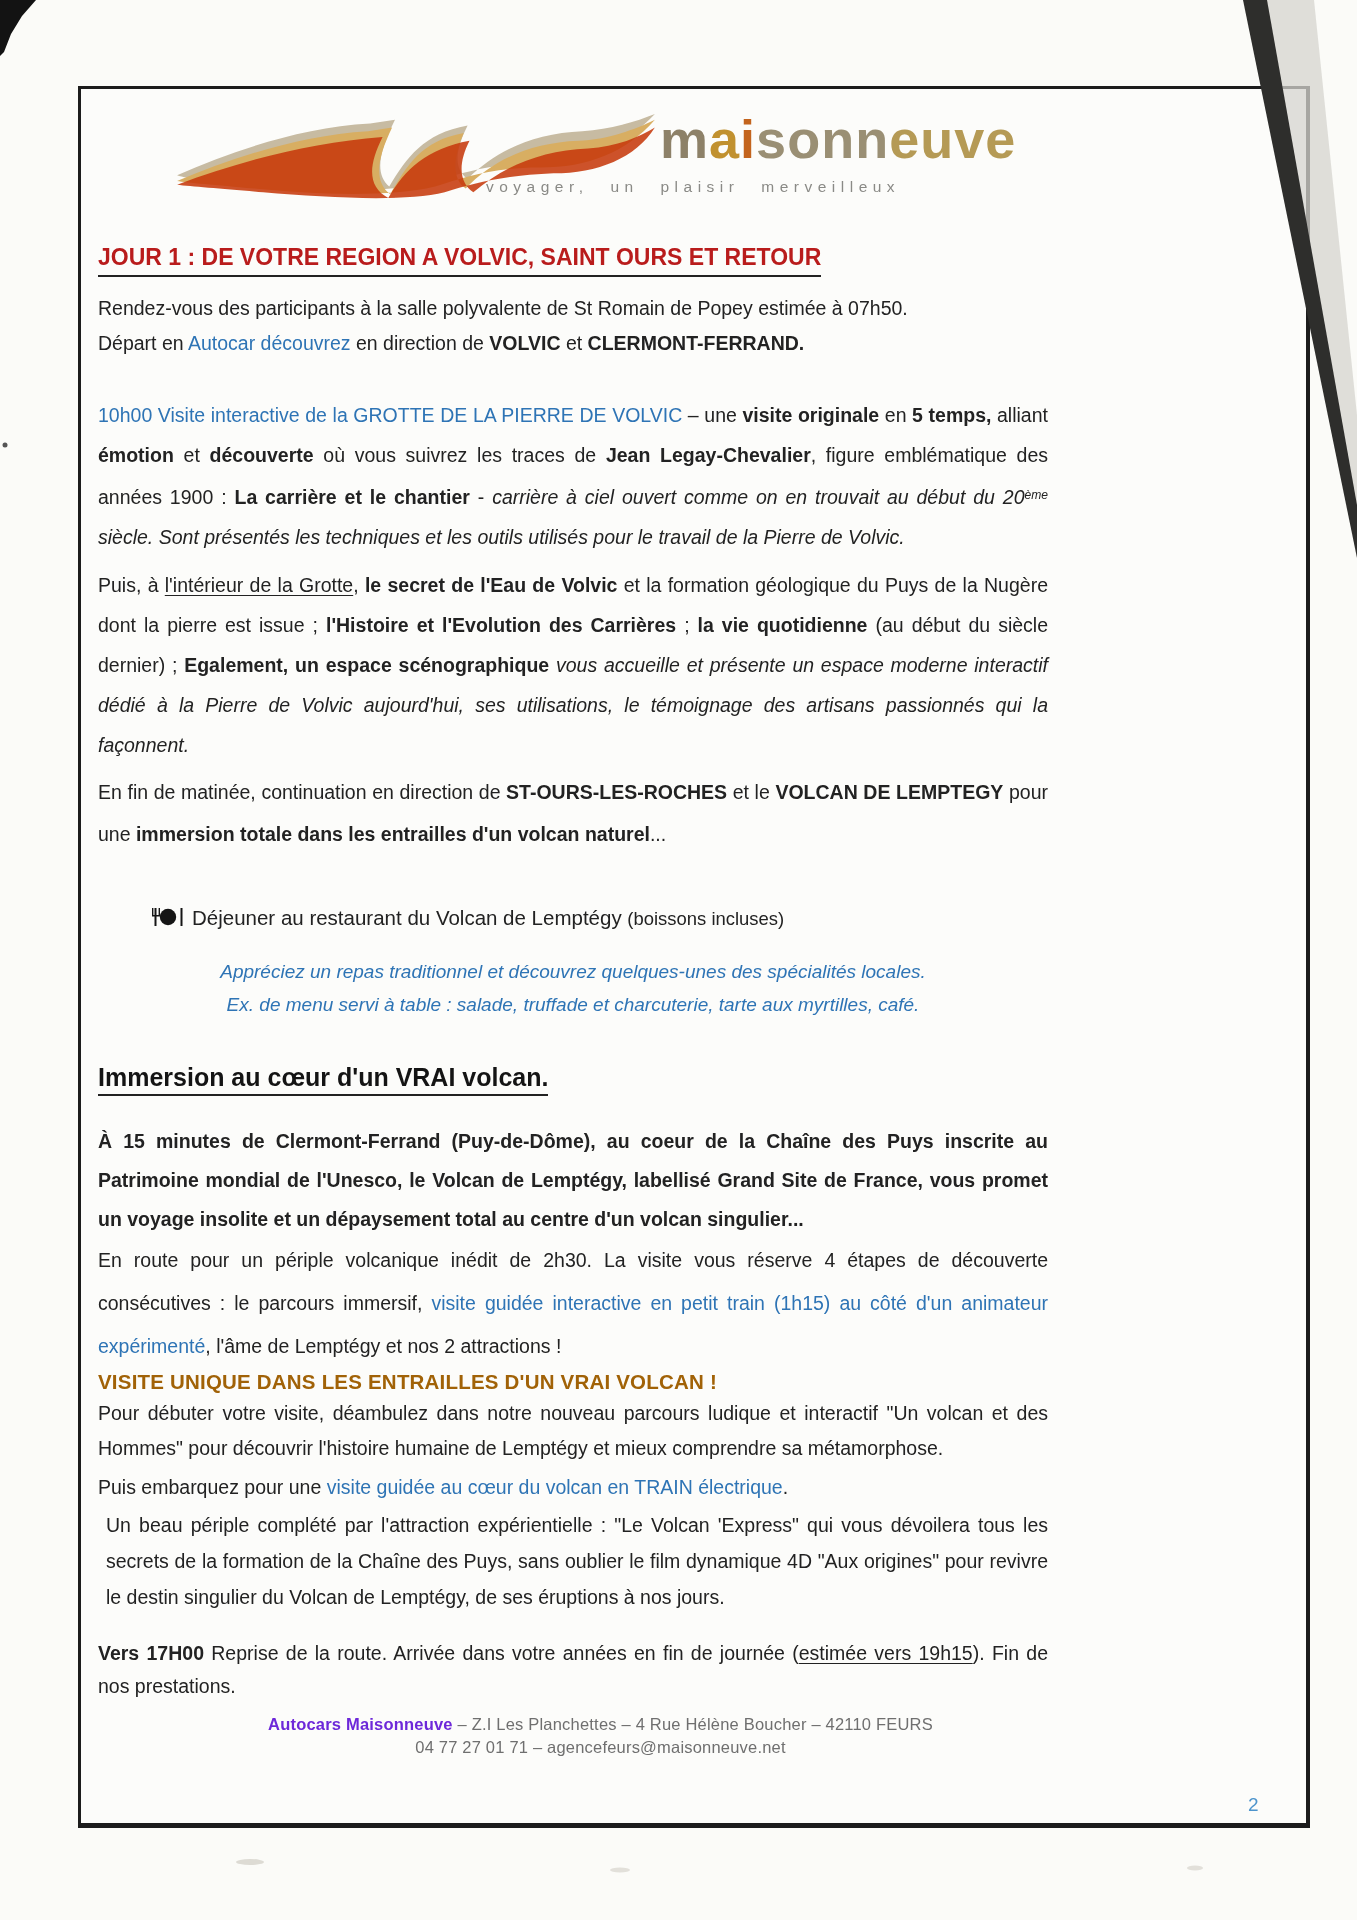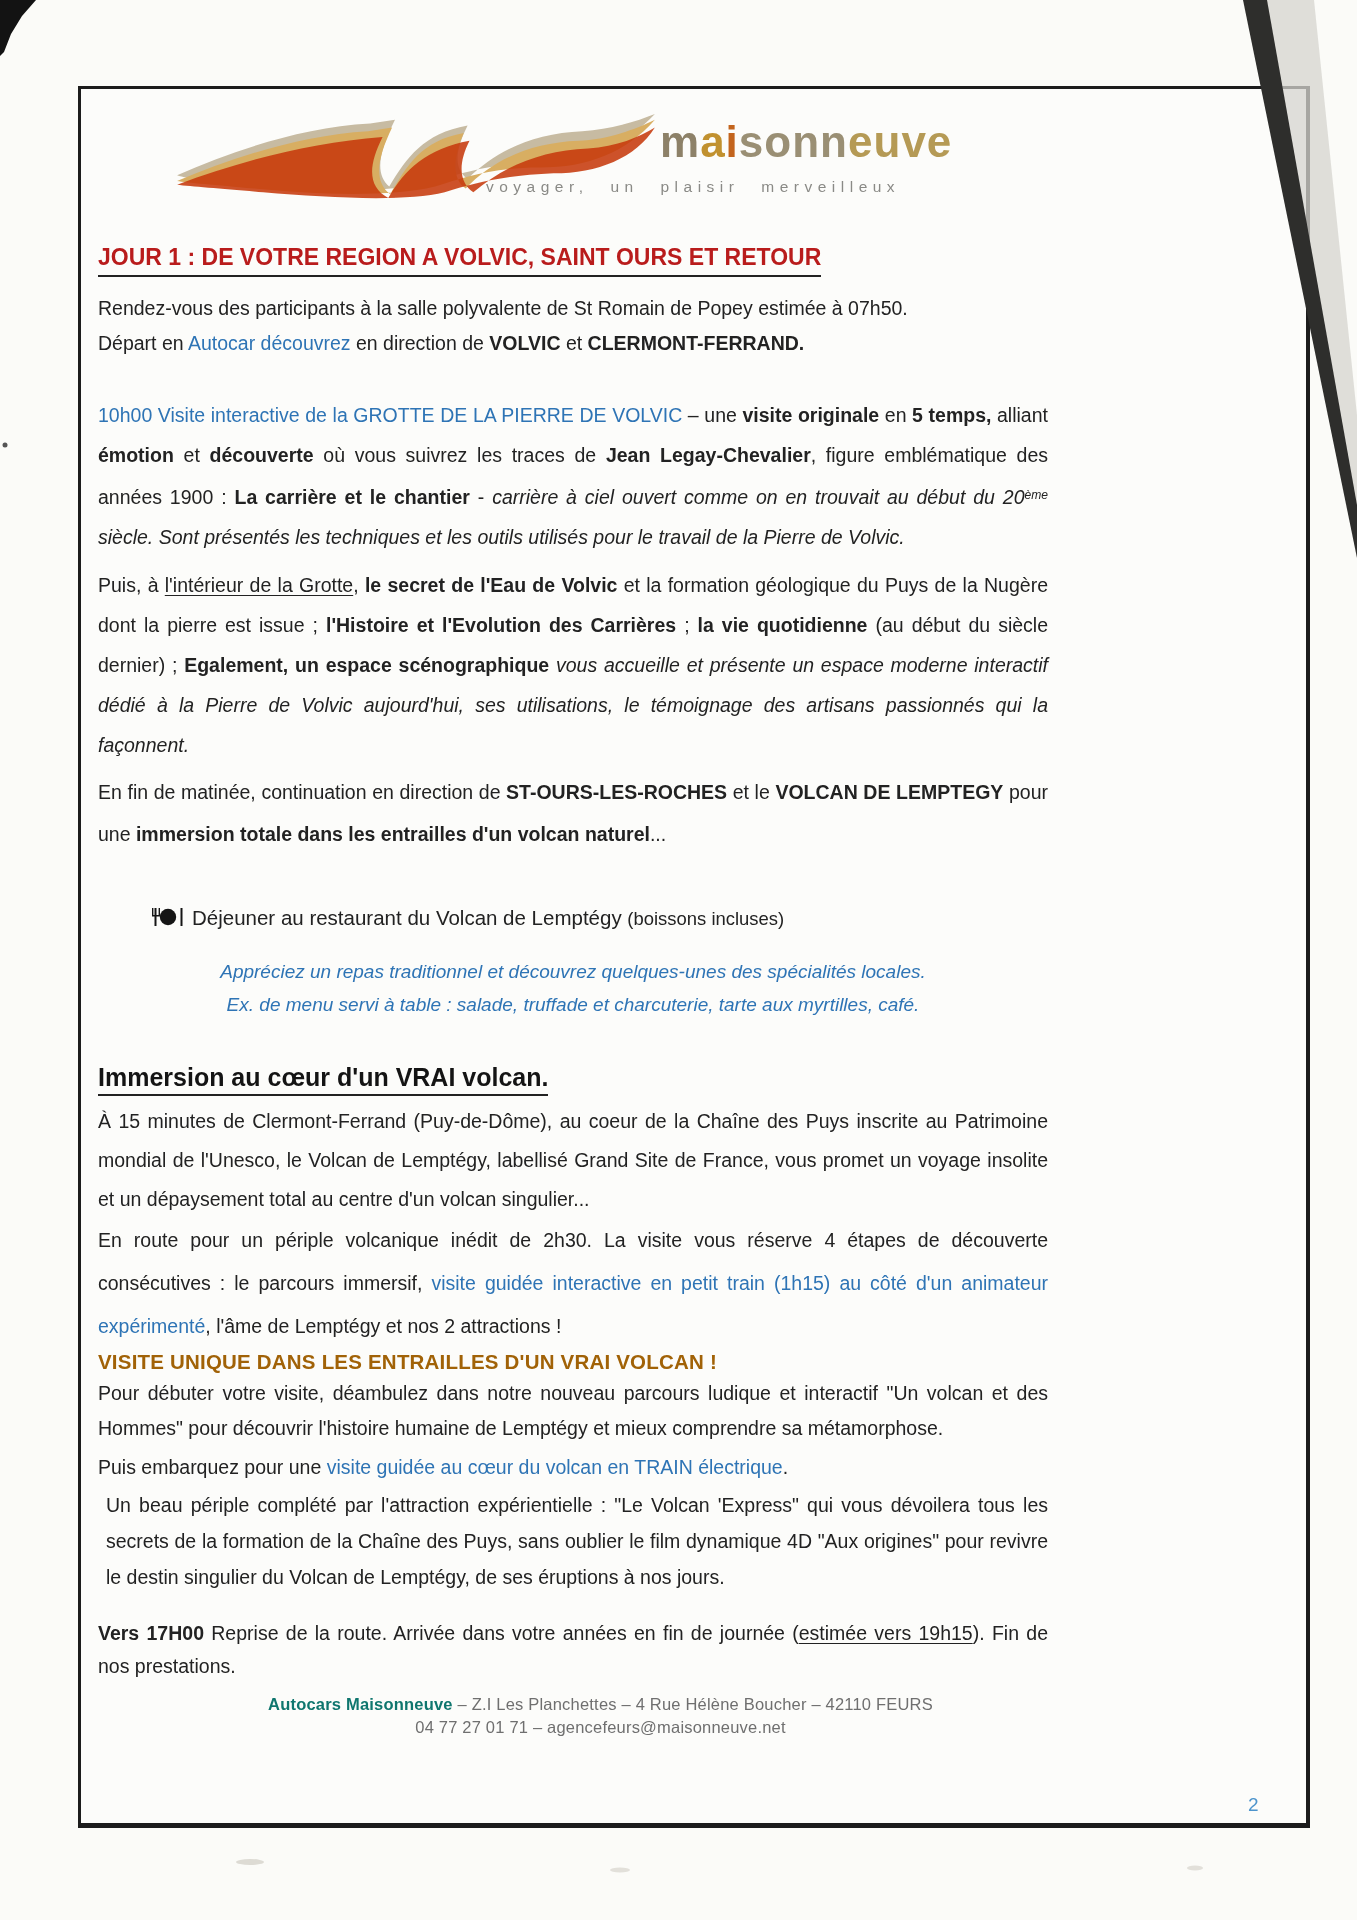"maisonneuve" .wordmark { font-size: 44px -> 54px; top: 8px -> 0 }
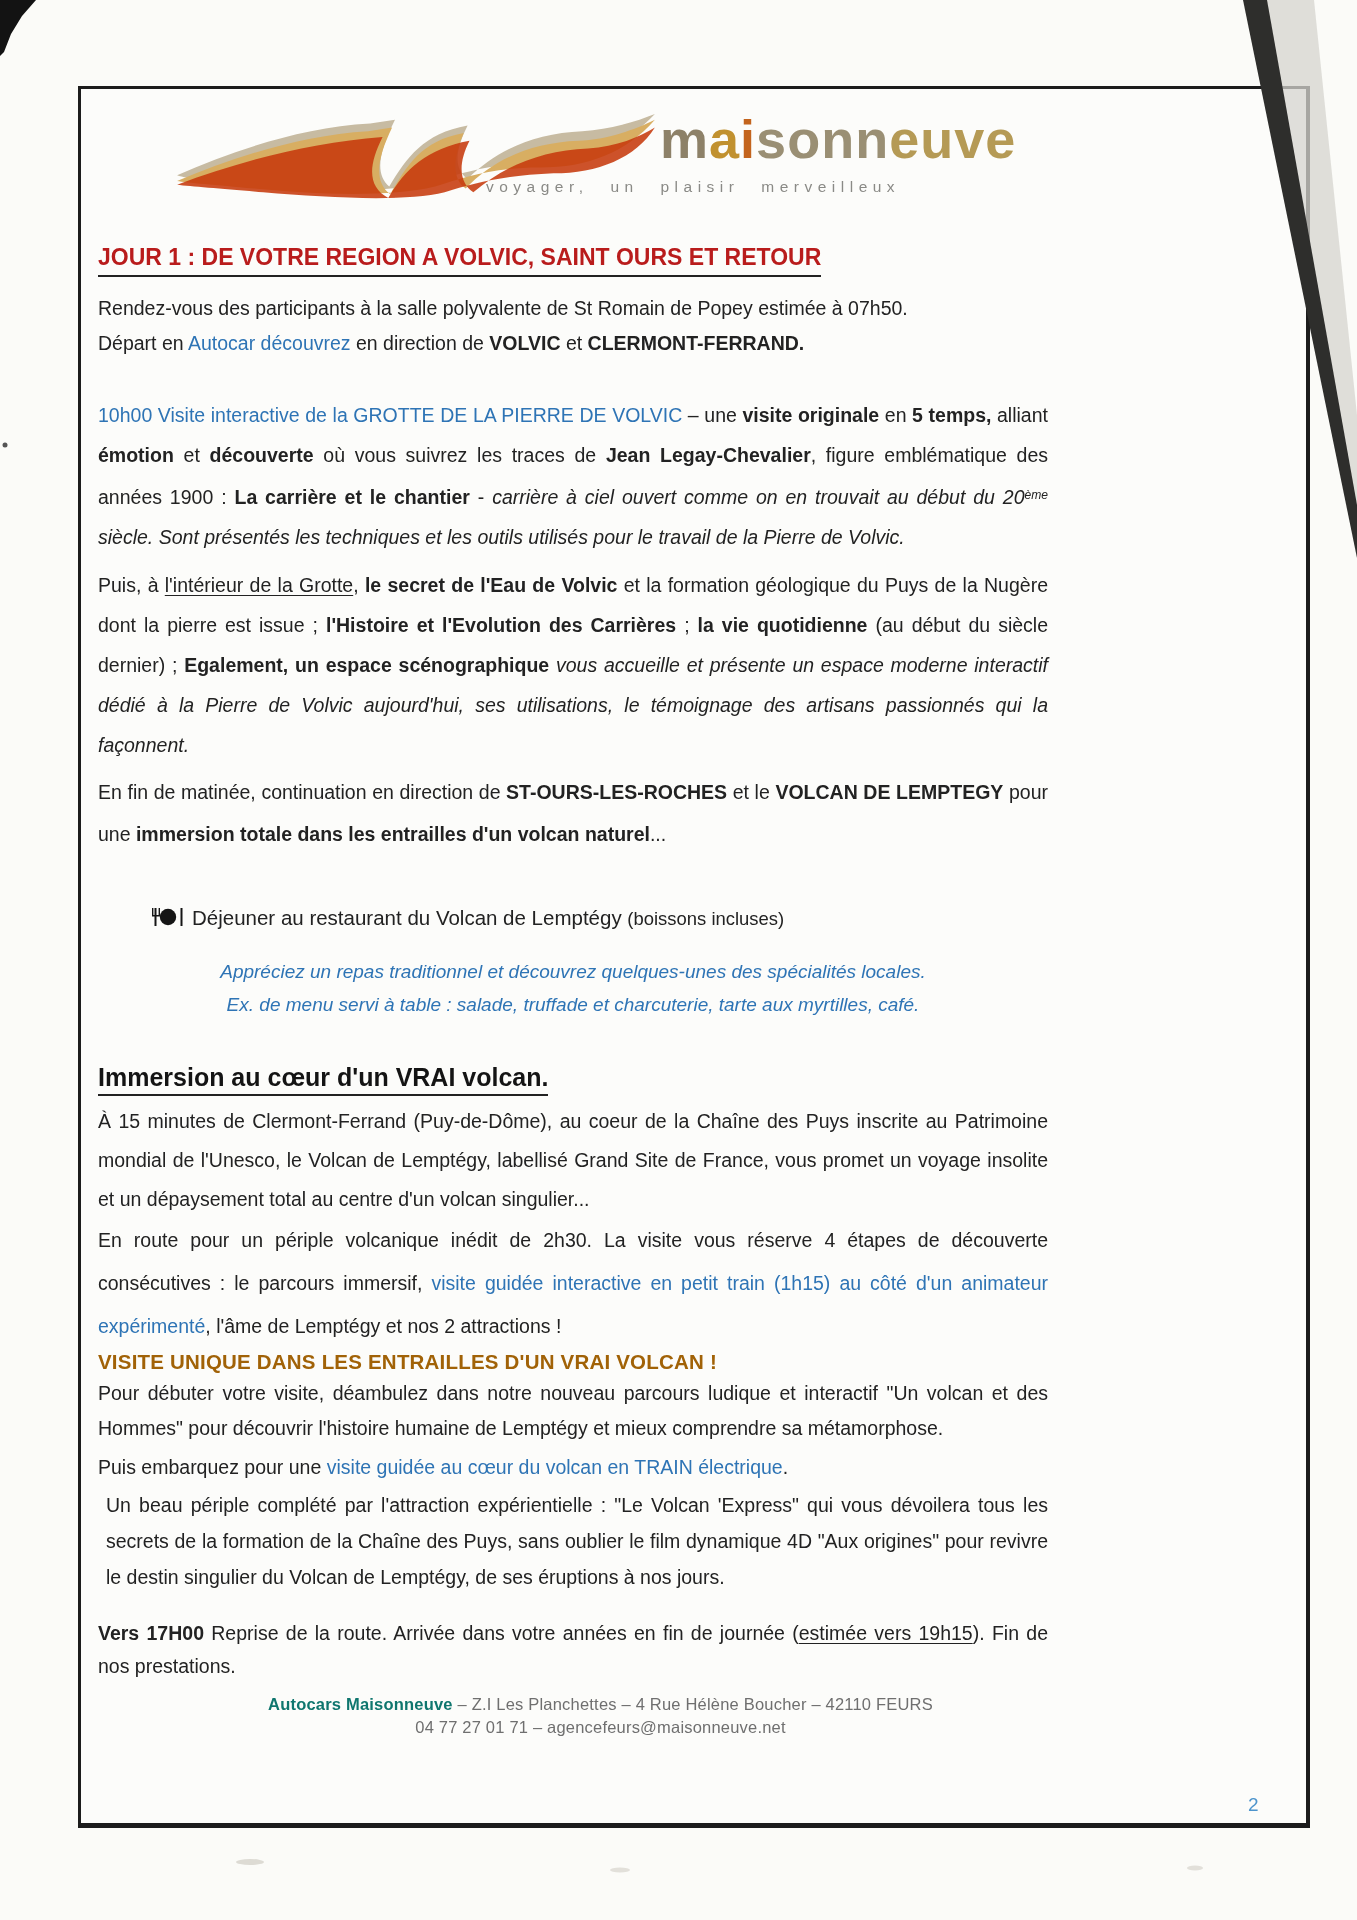"À 15 minutes de Clermont-Ferrand" .mt10 { font-weight: none -> bold; margin-top: 6px -> 26px }
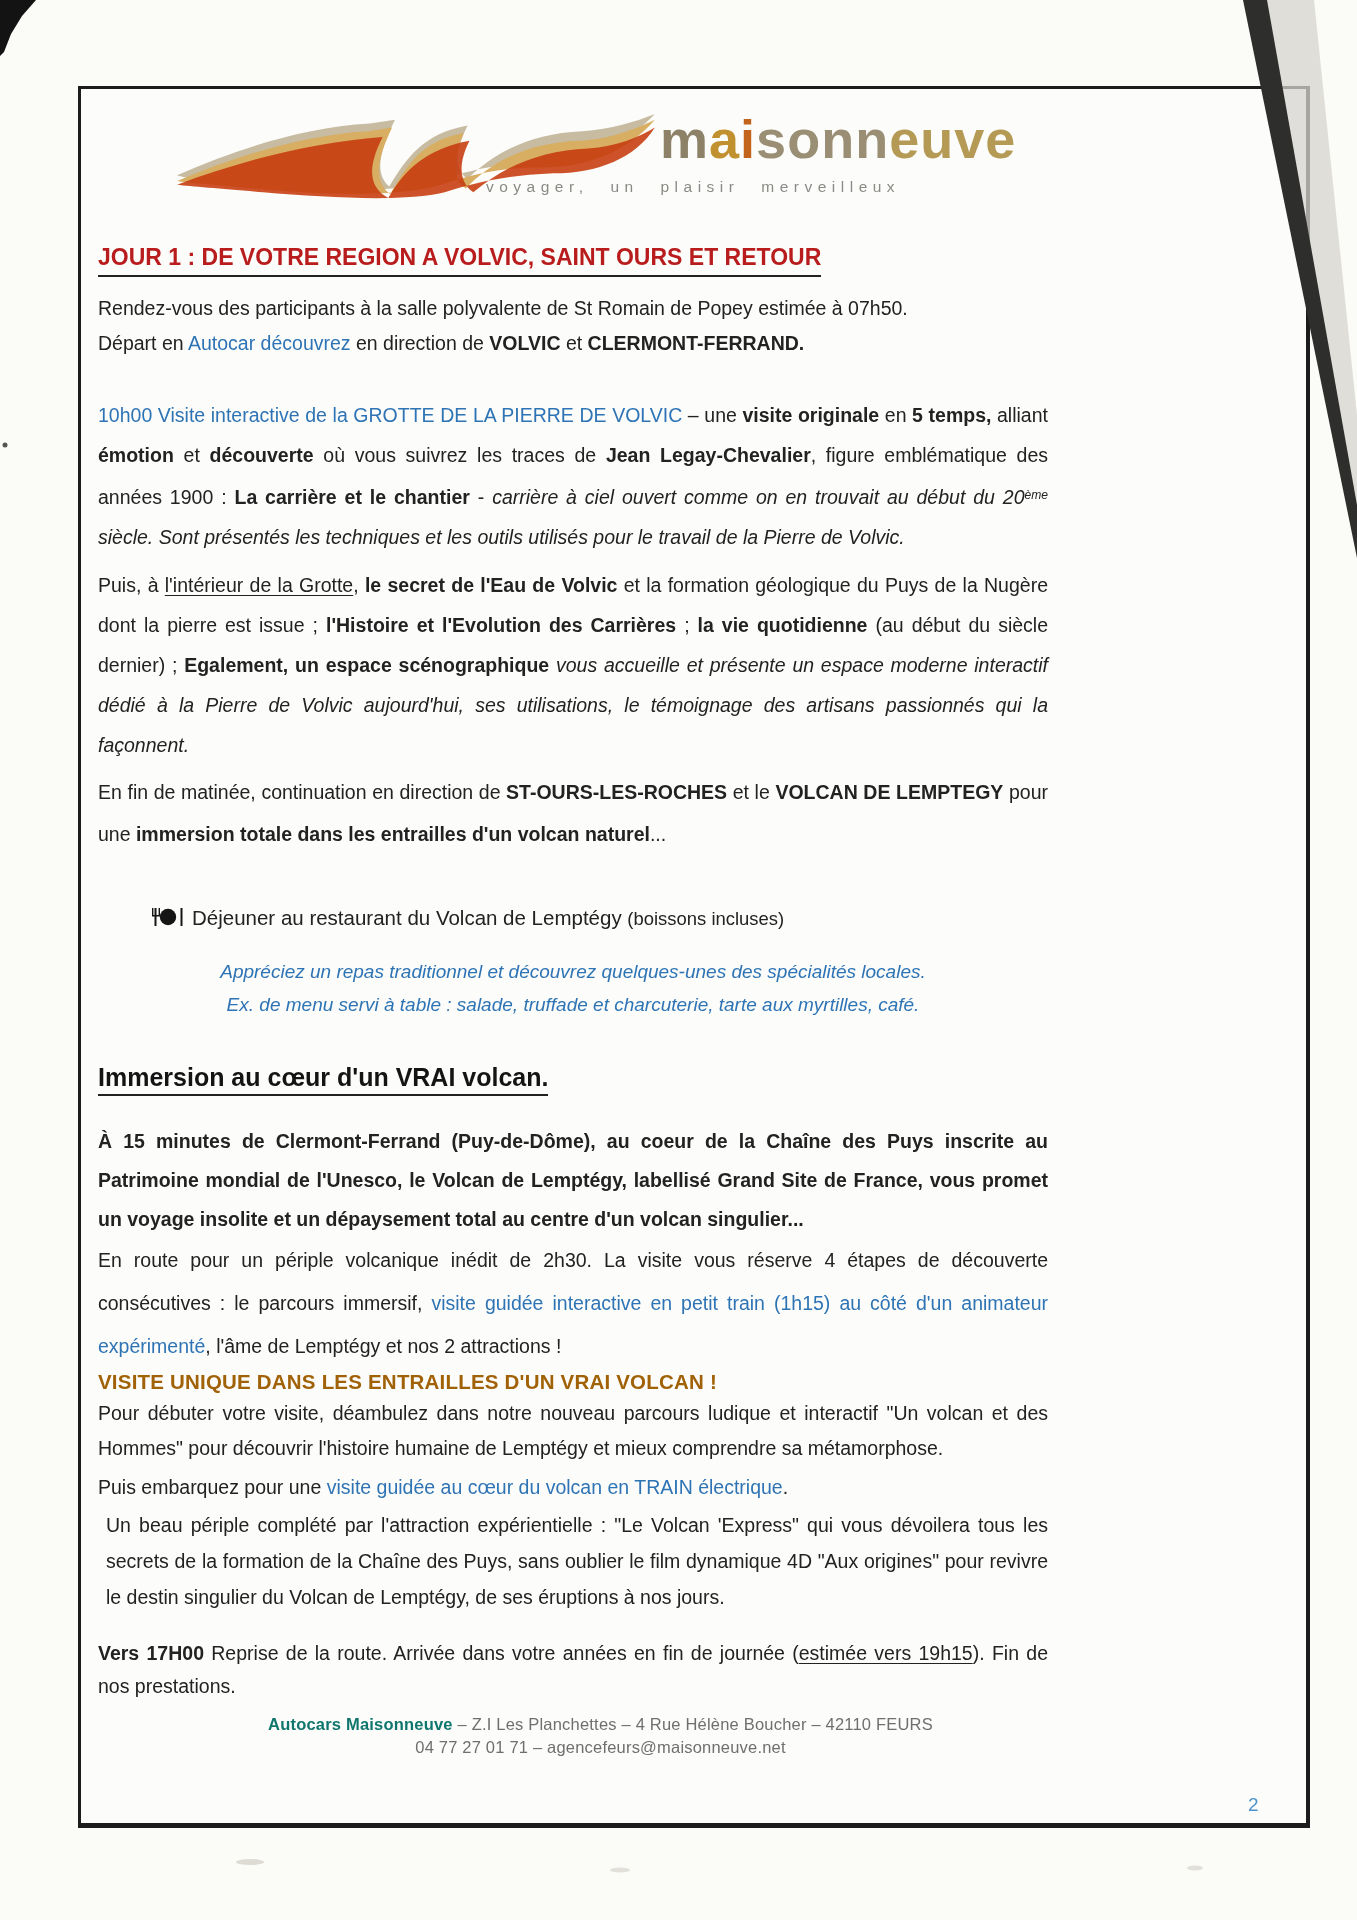"Autocars Maisonneuve" .footer .b { color: #0f766e -> #6d28d9 }
